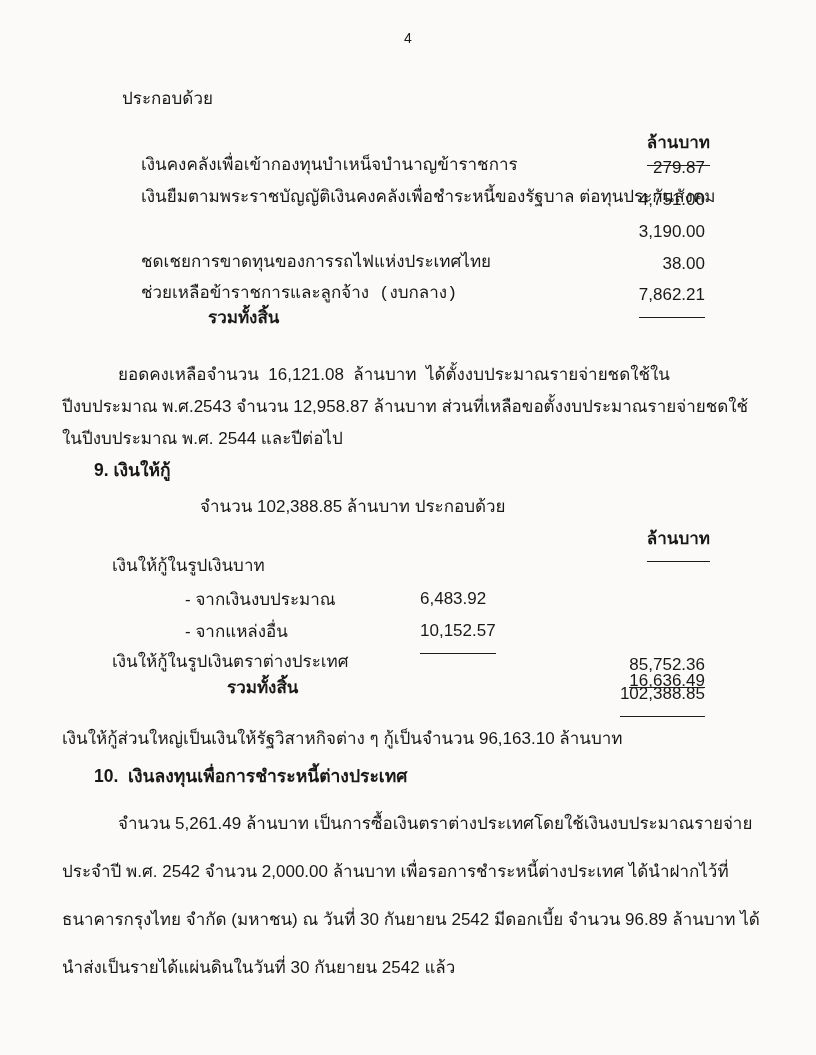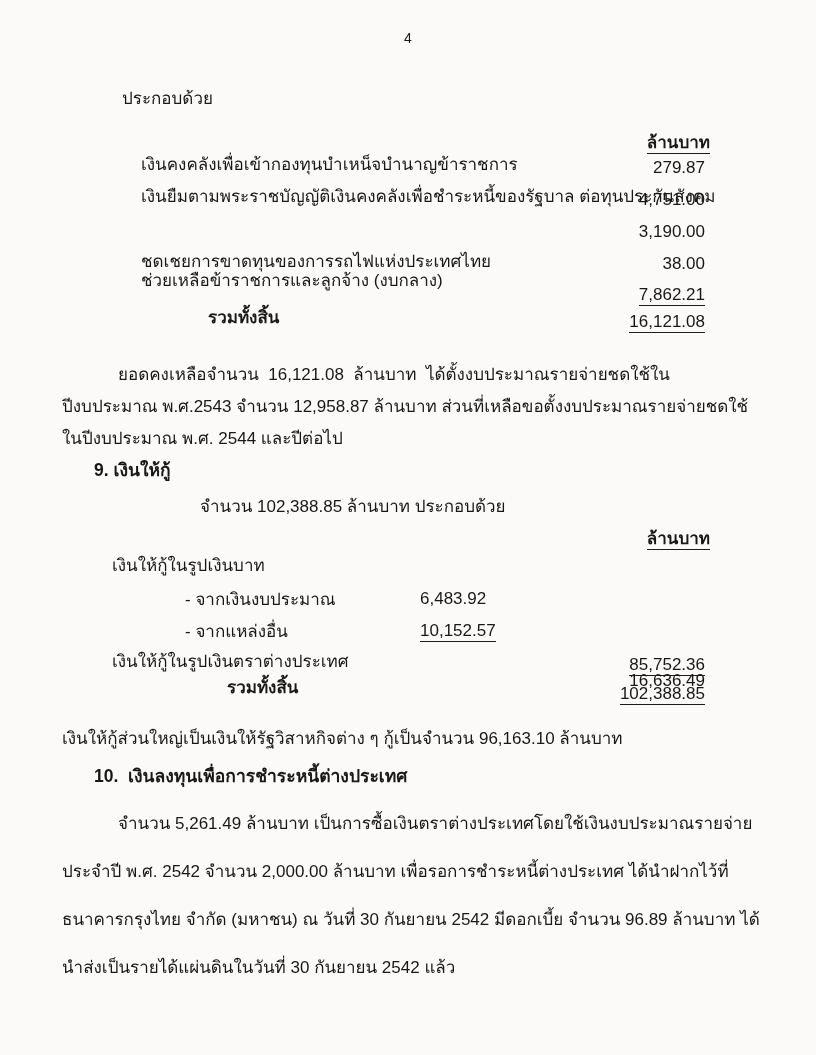"ล้านบาท" .u { padding-bottom: 1px -> 13px }
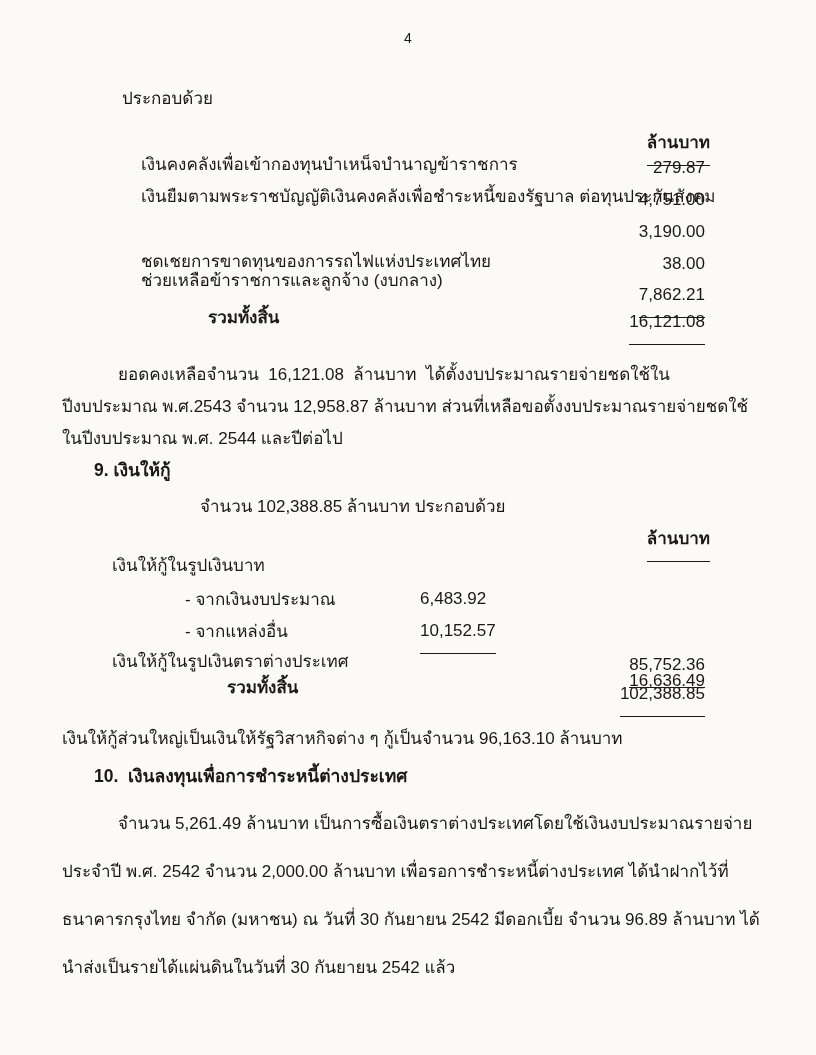"ช่วยเหลือข้าราชการและลูกจ้าง (งบกลาง)" div.s8-label { font-family: none -> Liberation Mono, monospace; top: 266px -> 278px }
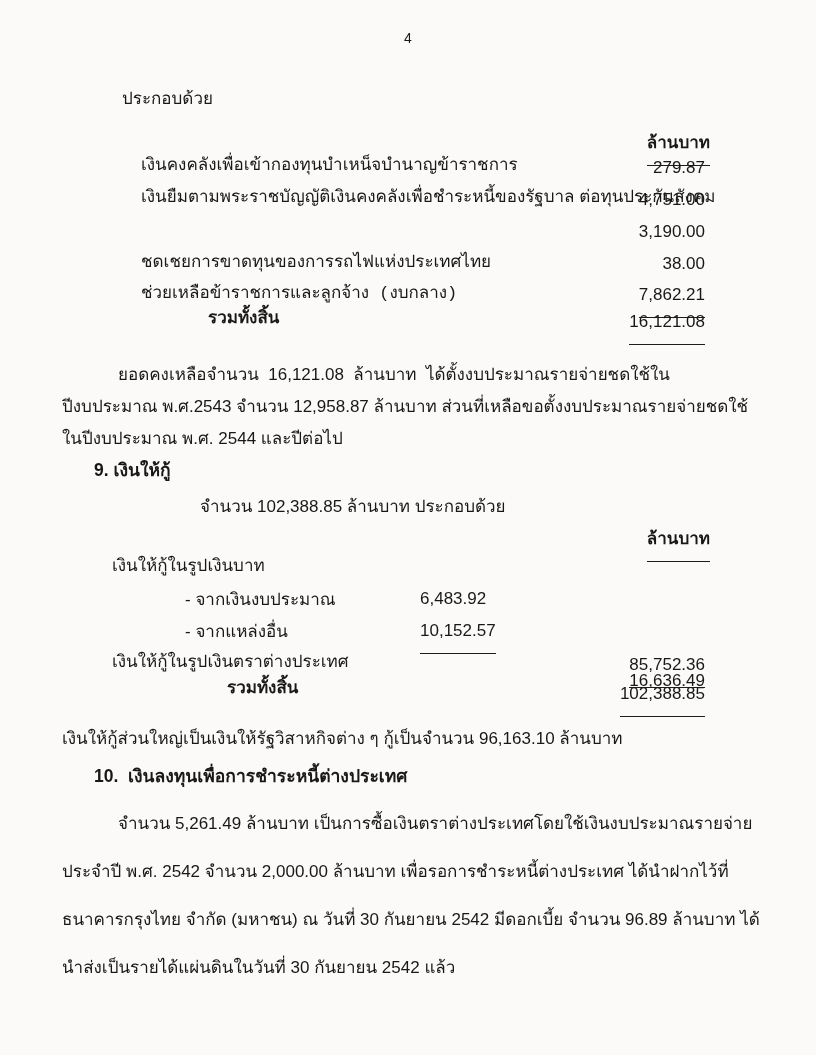"16,121.08" div.col-right { html: <div><span>16,121.08</span></div> -> none }
